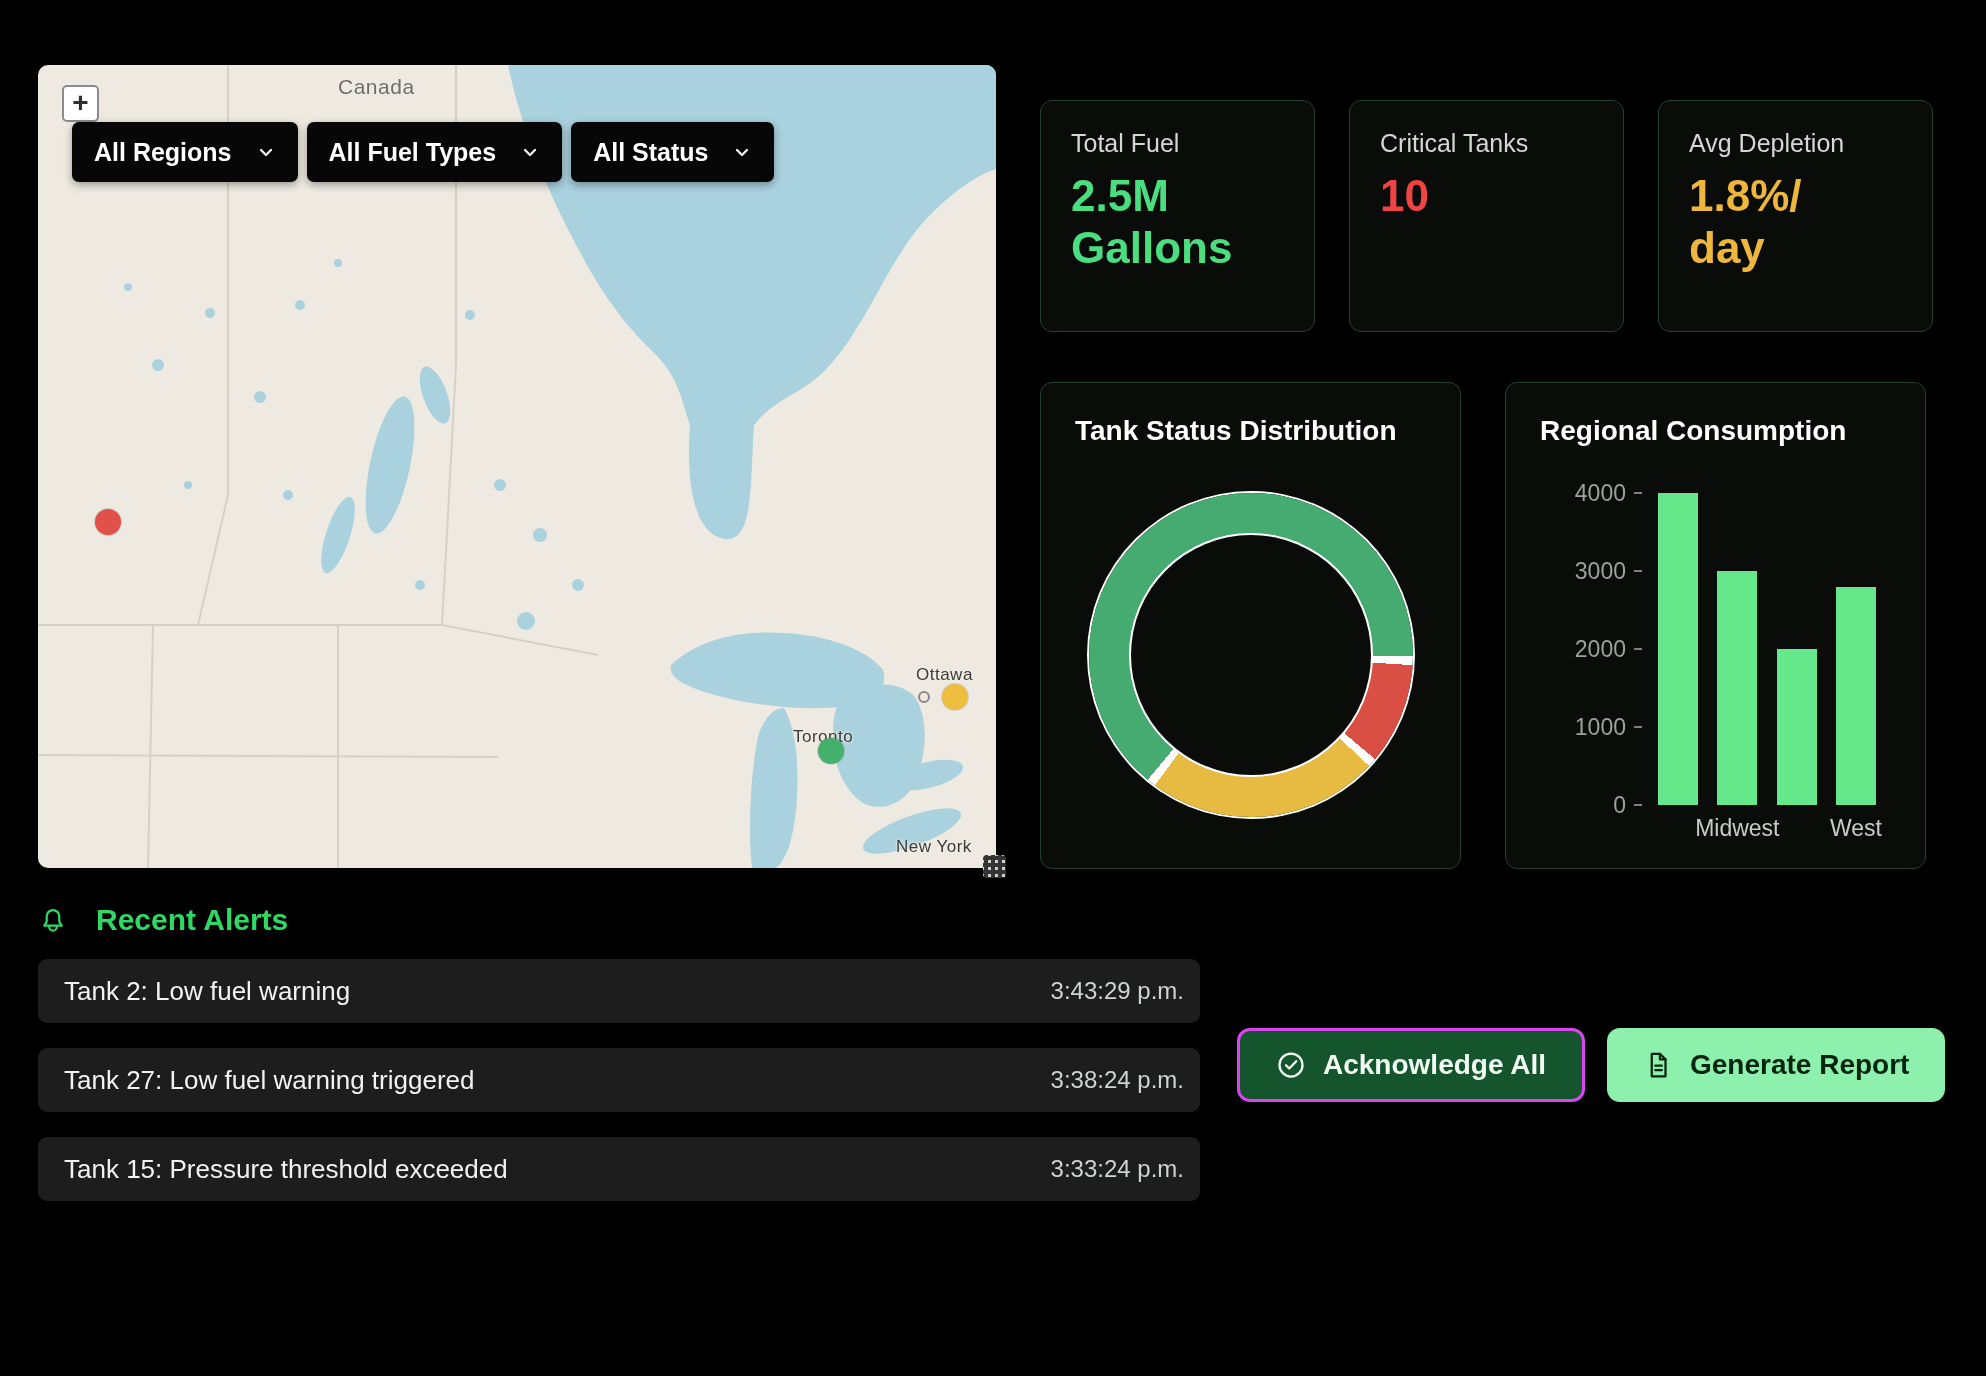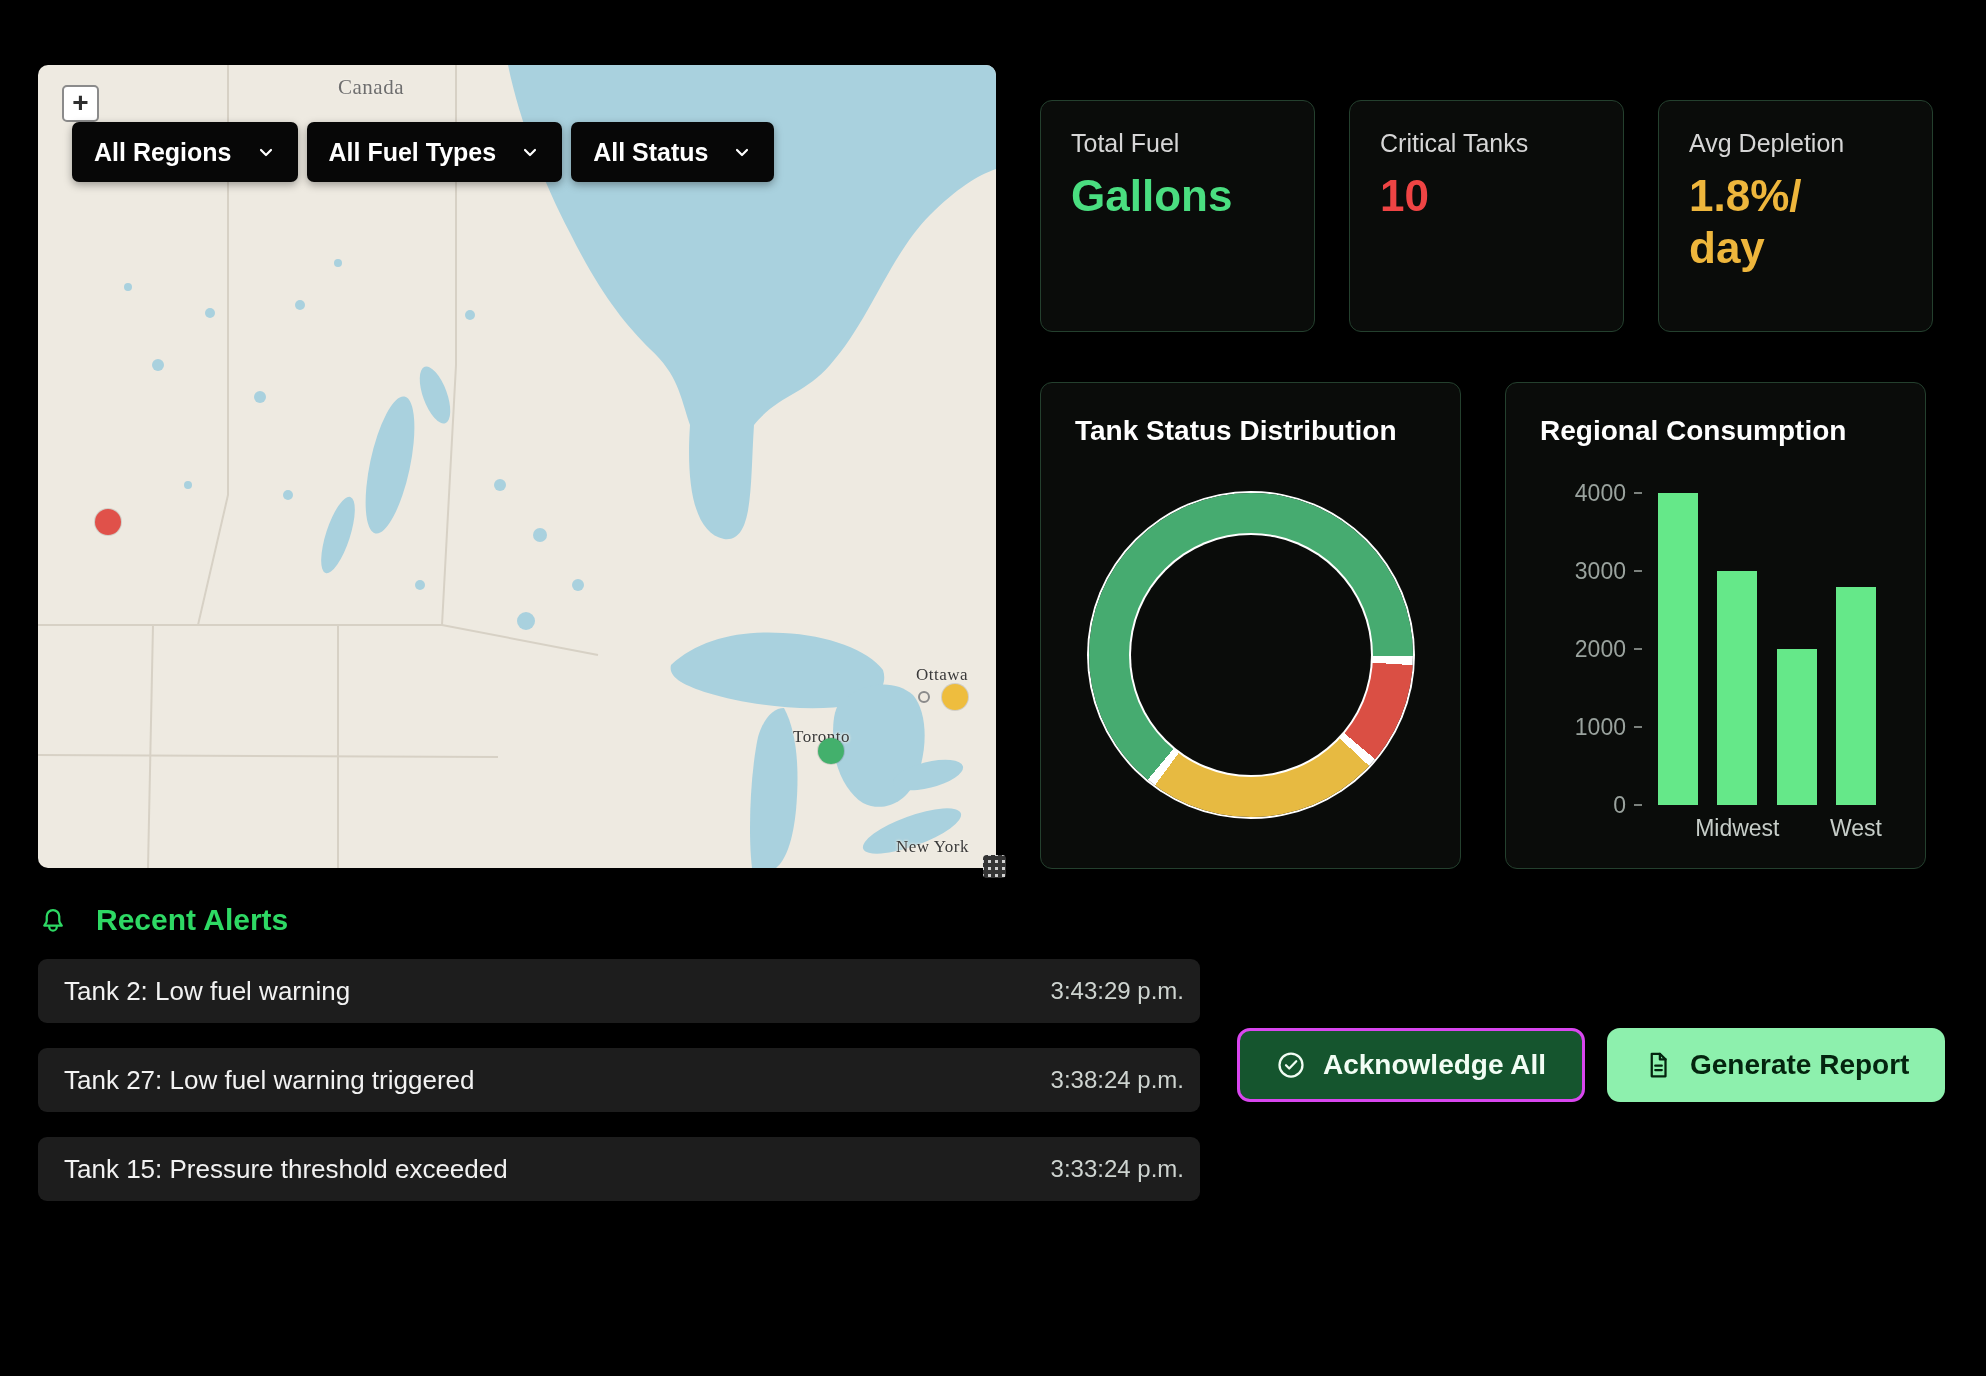"Canada" .map-label { font-family: Liberation Serif, serif -> none }
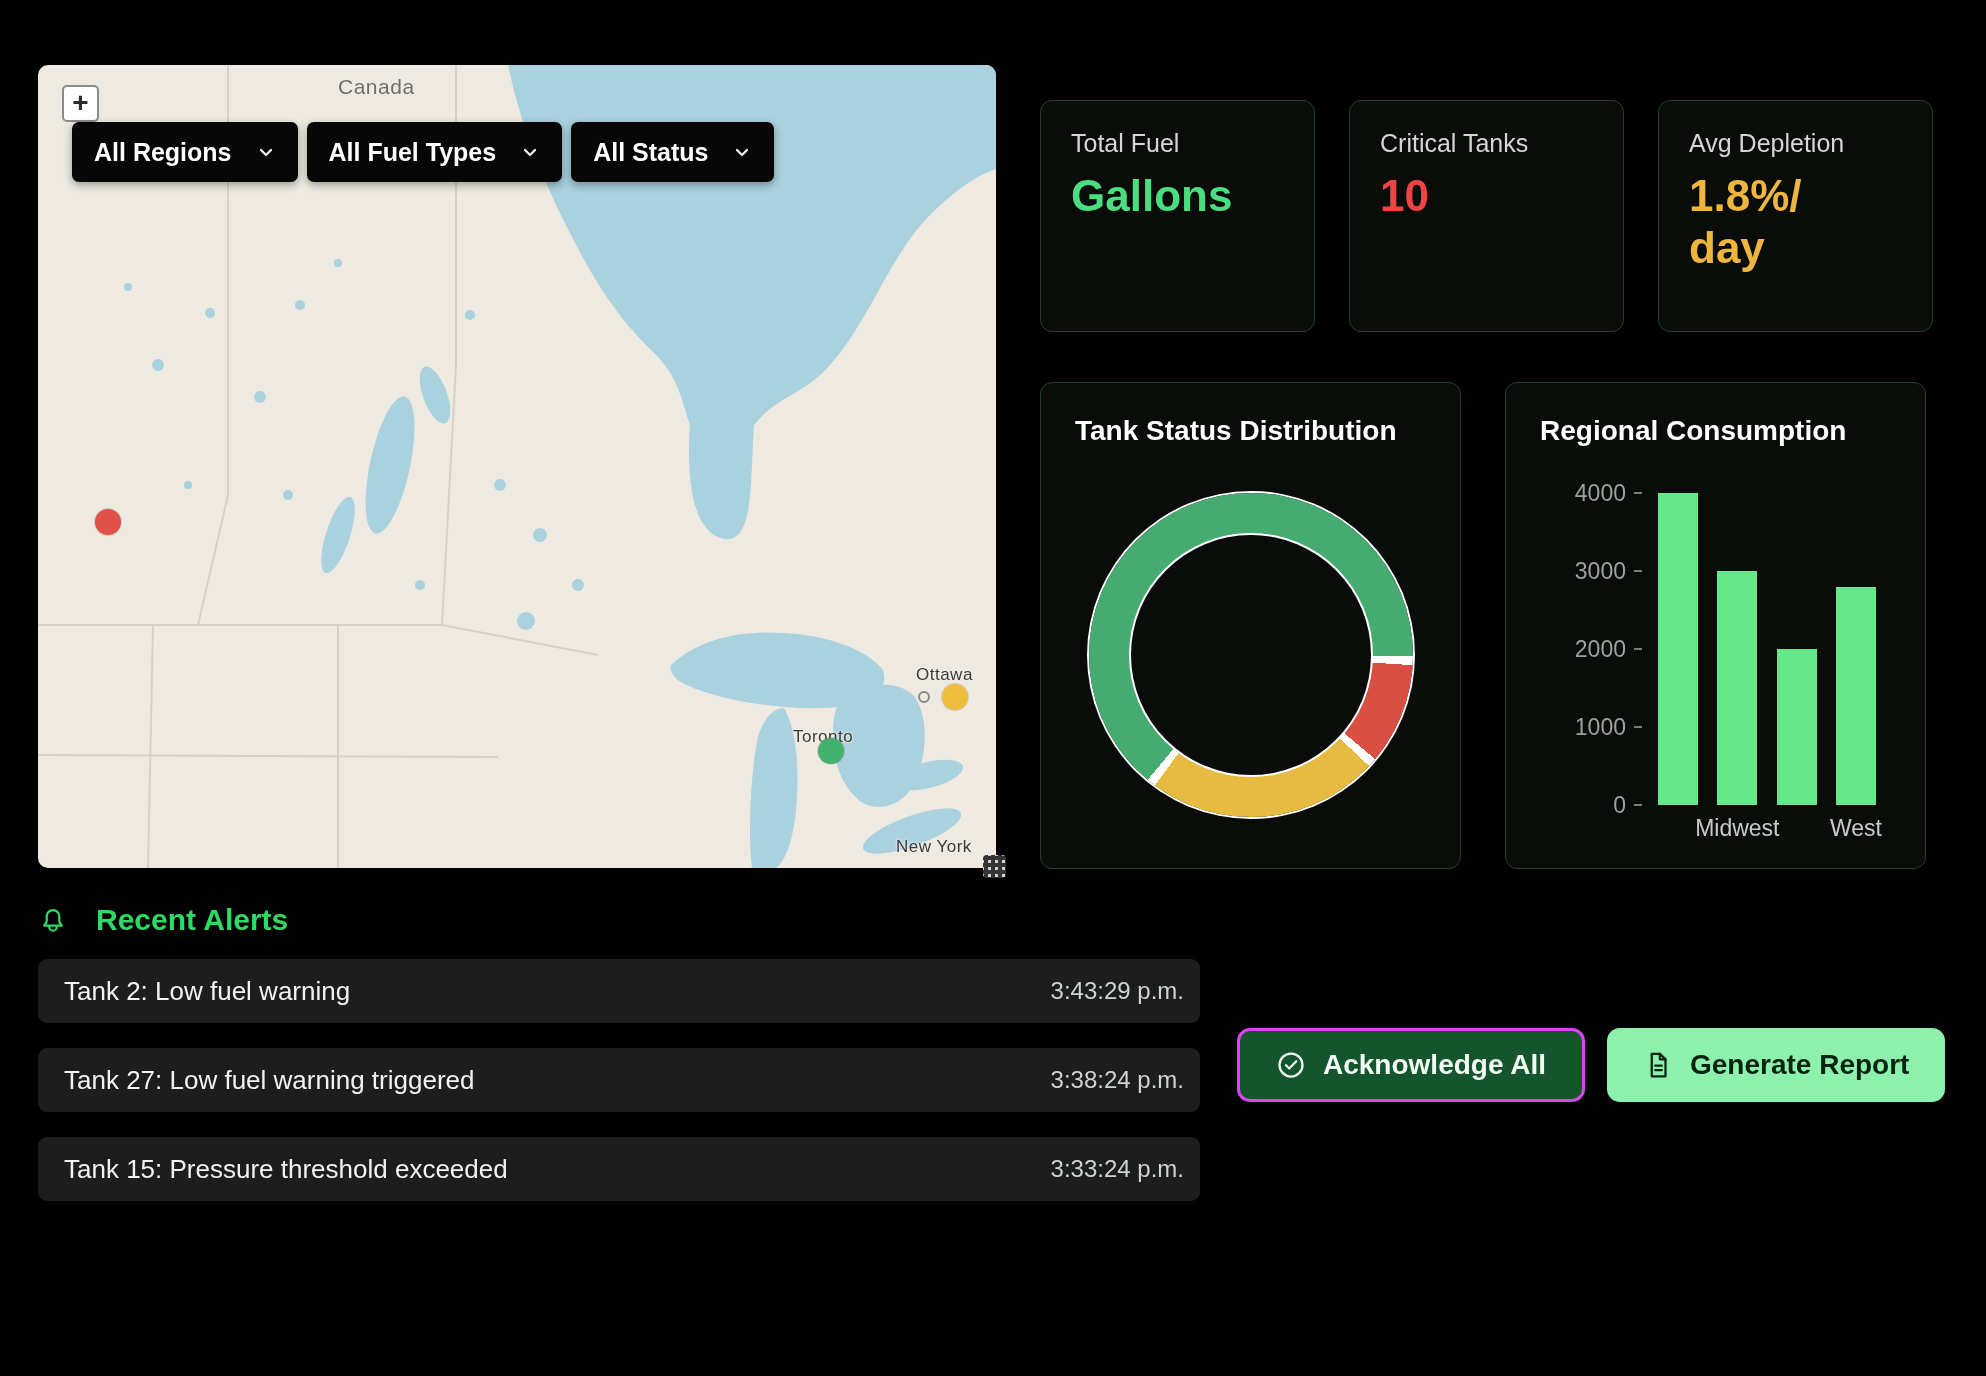"2.5M" span { html: none -> <span>2.5M</span> }
